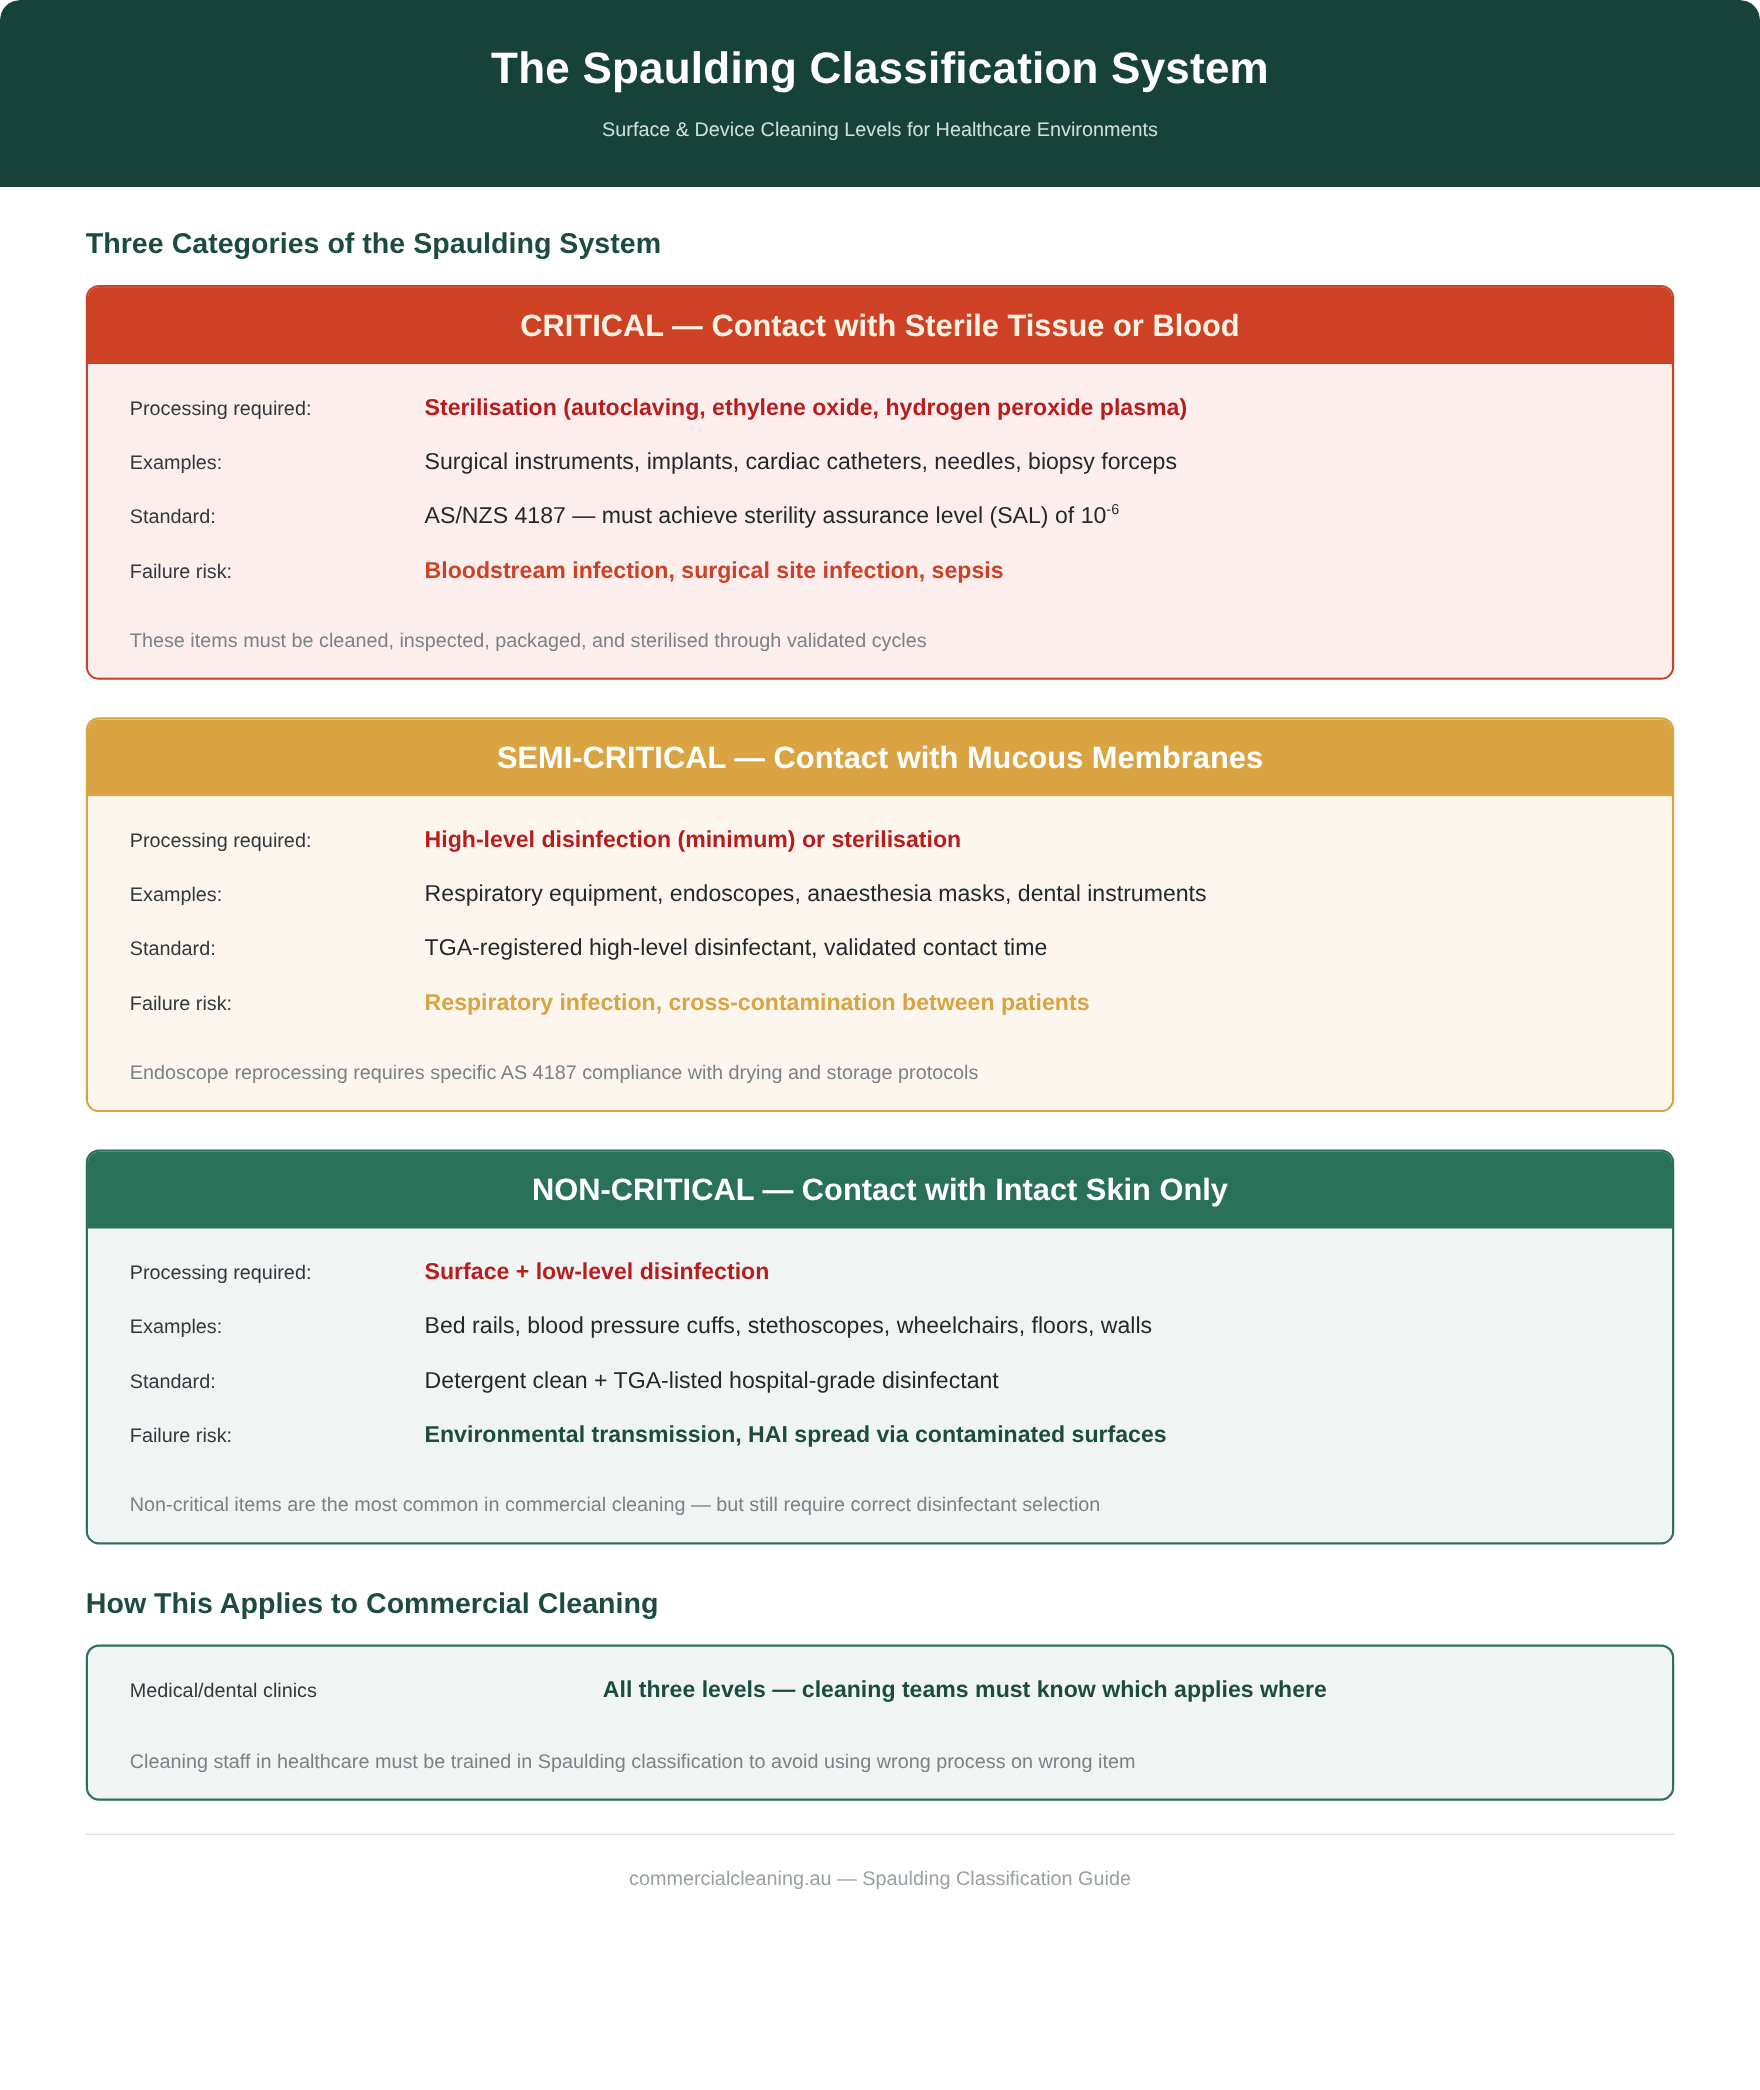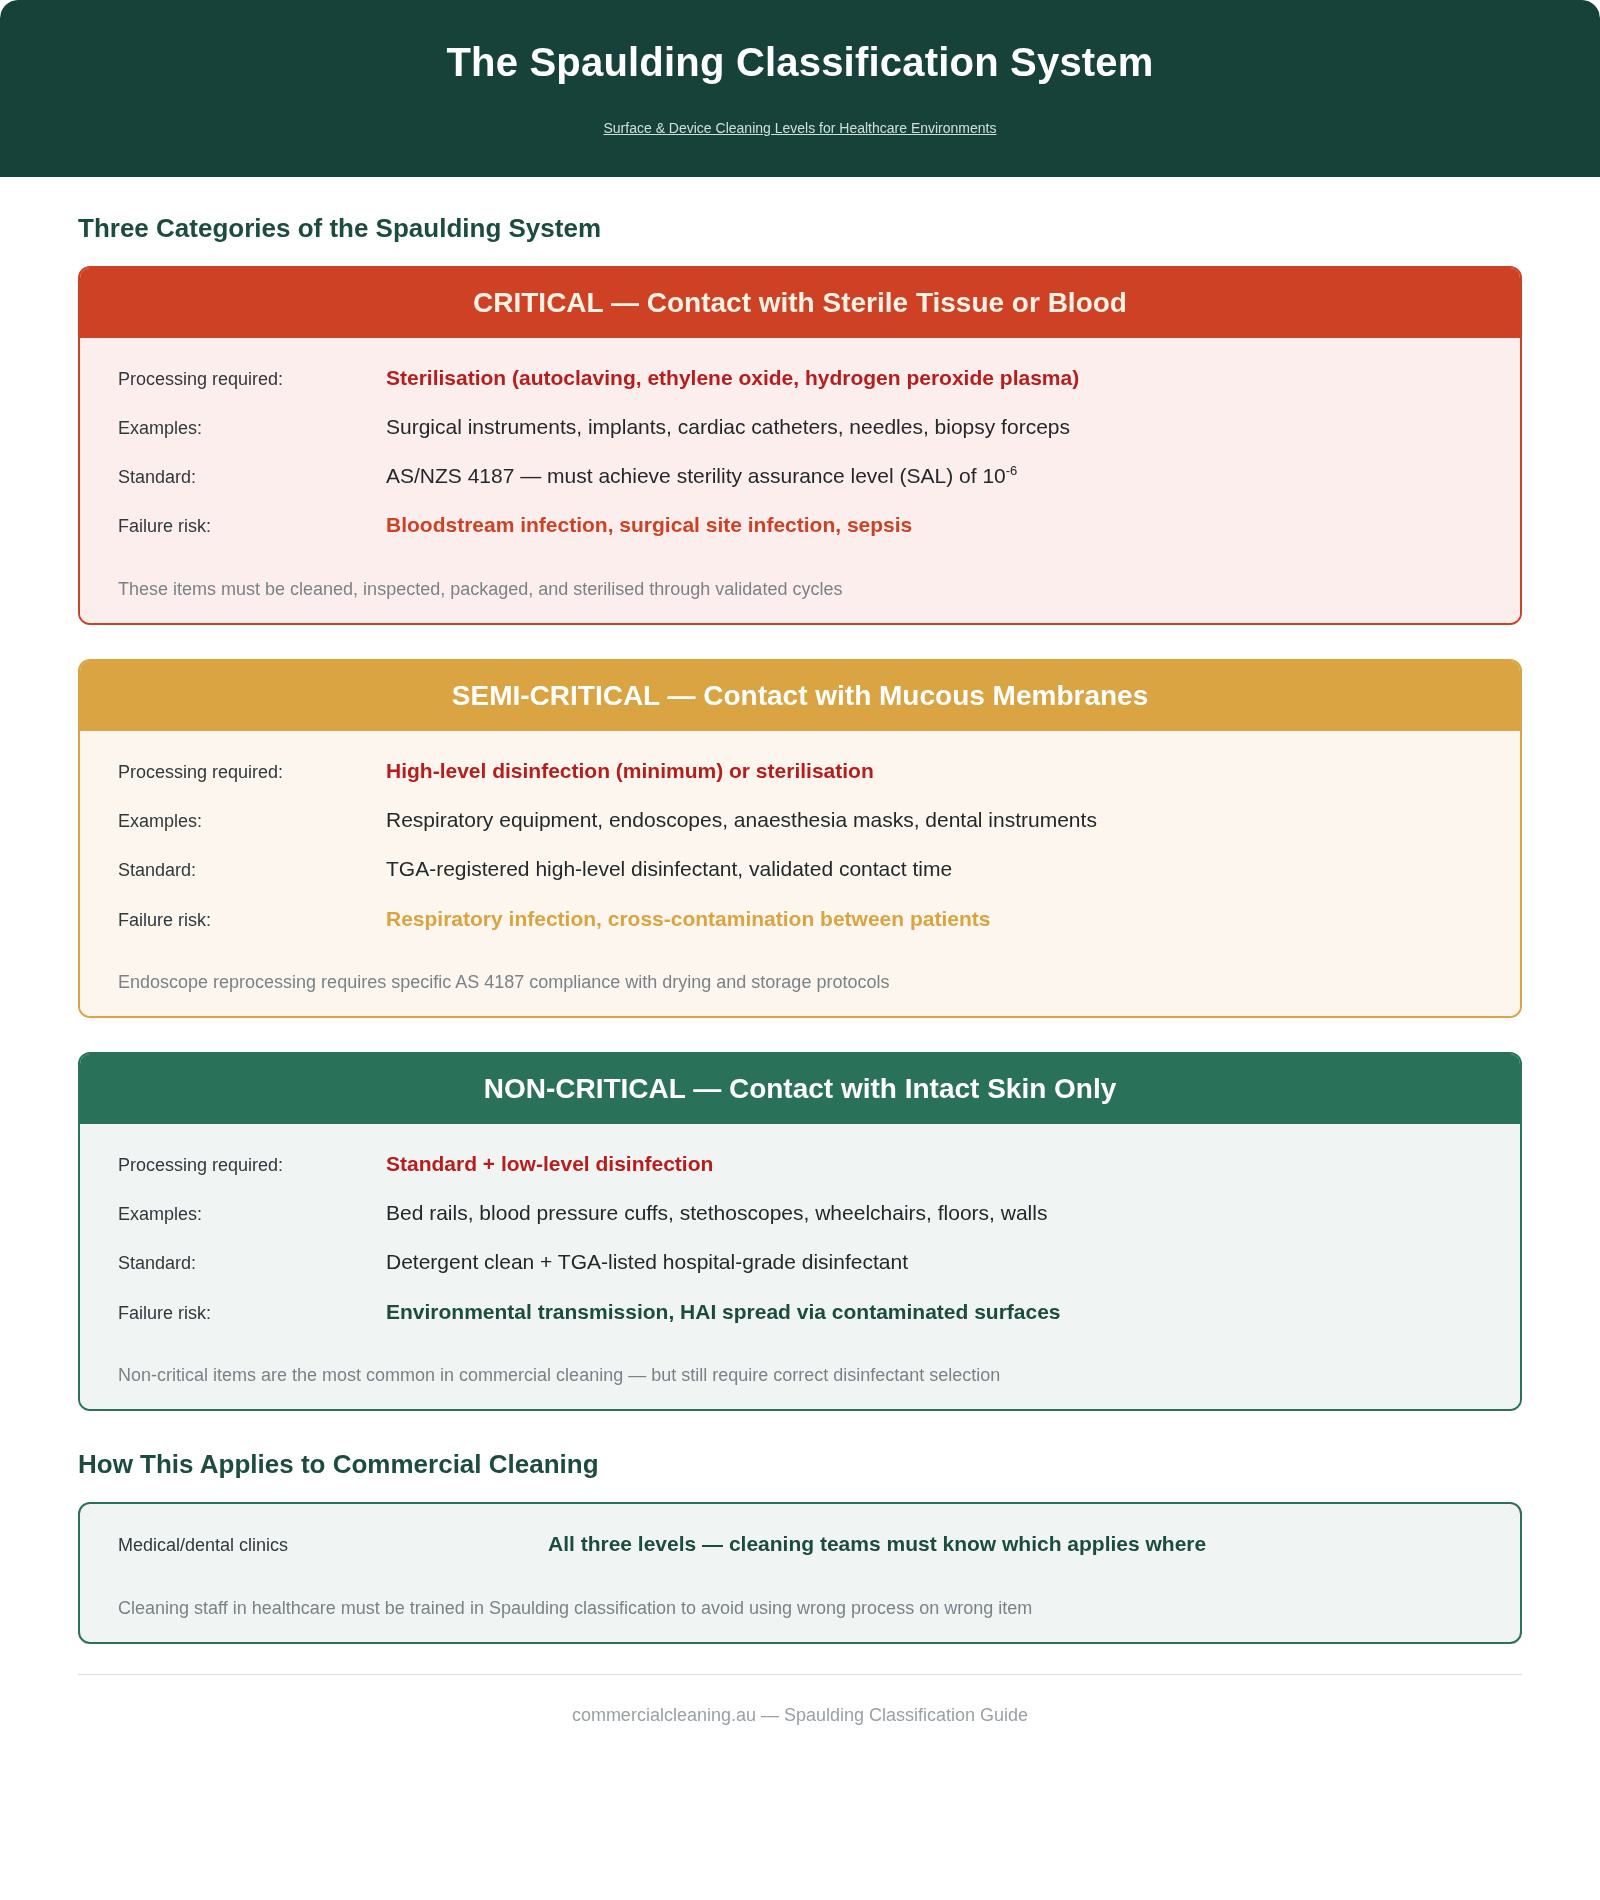"Surface & Device Cleaning Levels" .hero-sub { font-size: 14px -> 18px; margin-top: 32px -> 20px; text-decoration: underline -> none }
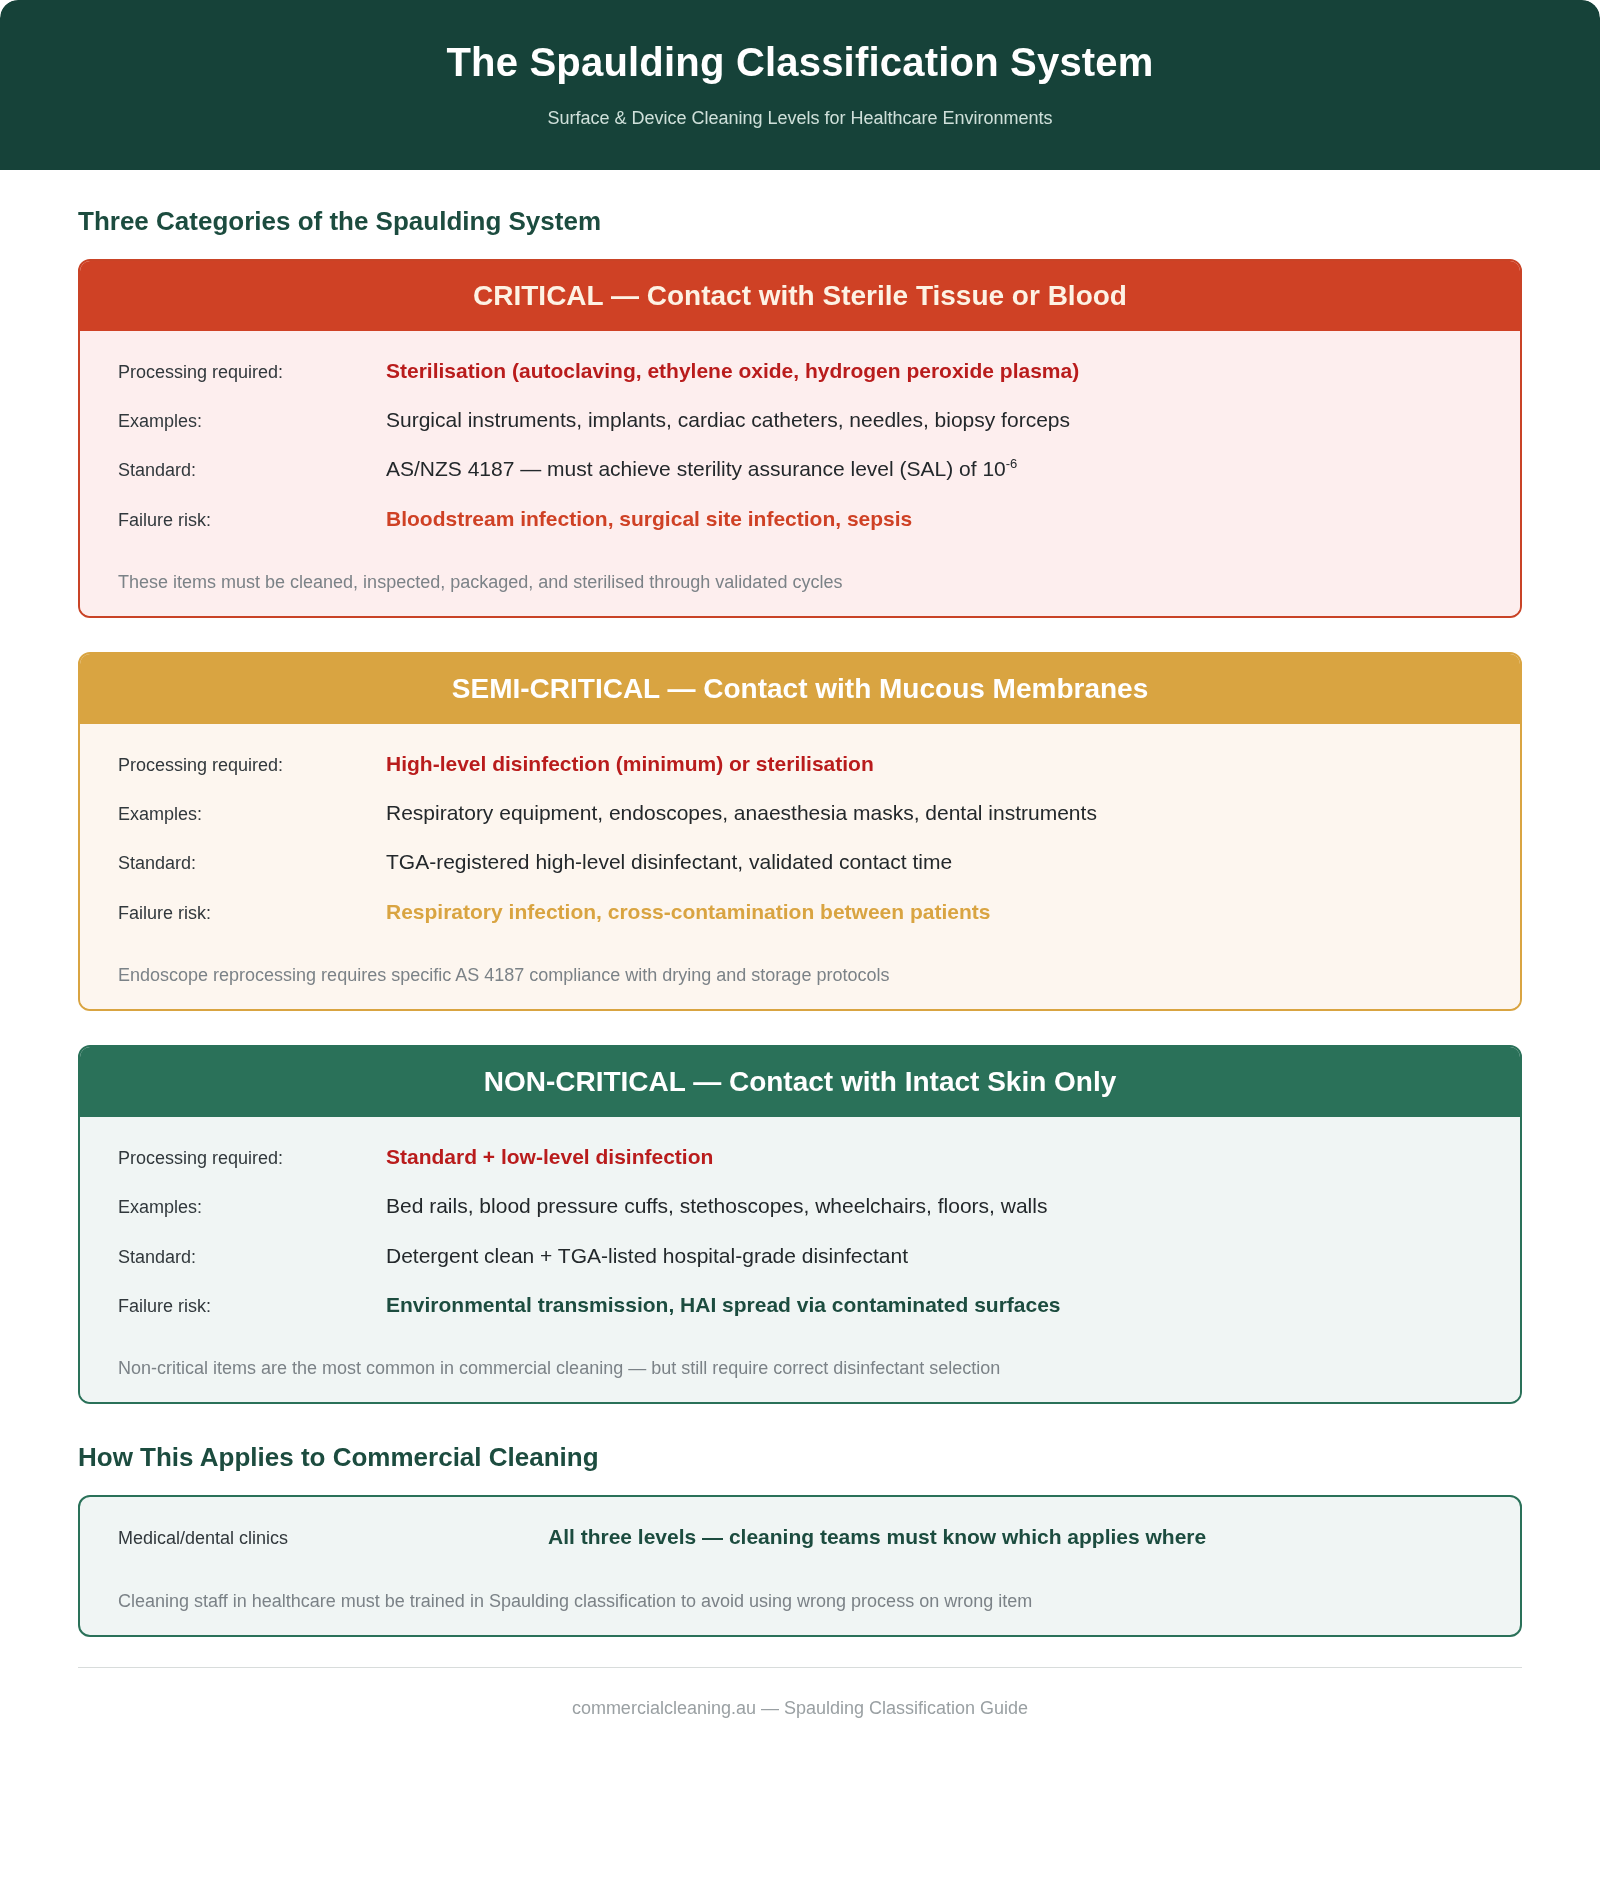"Standard + low-level disinfection" div.row-value { text: Standard -> Surface }
